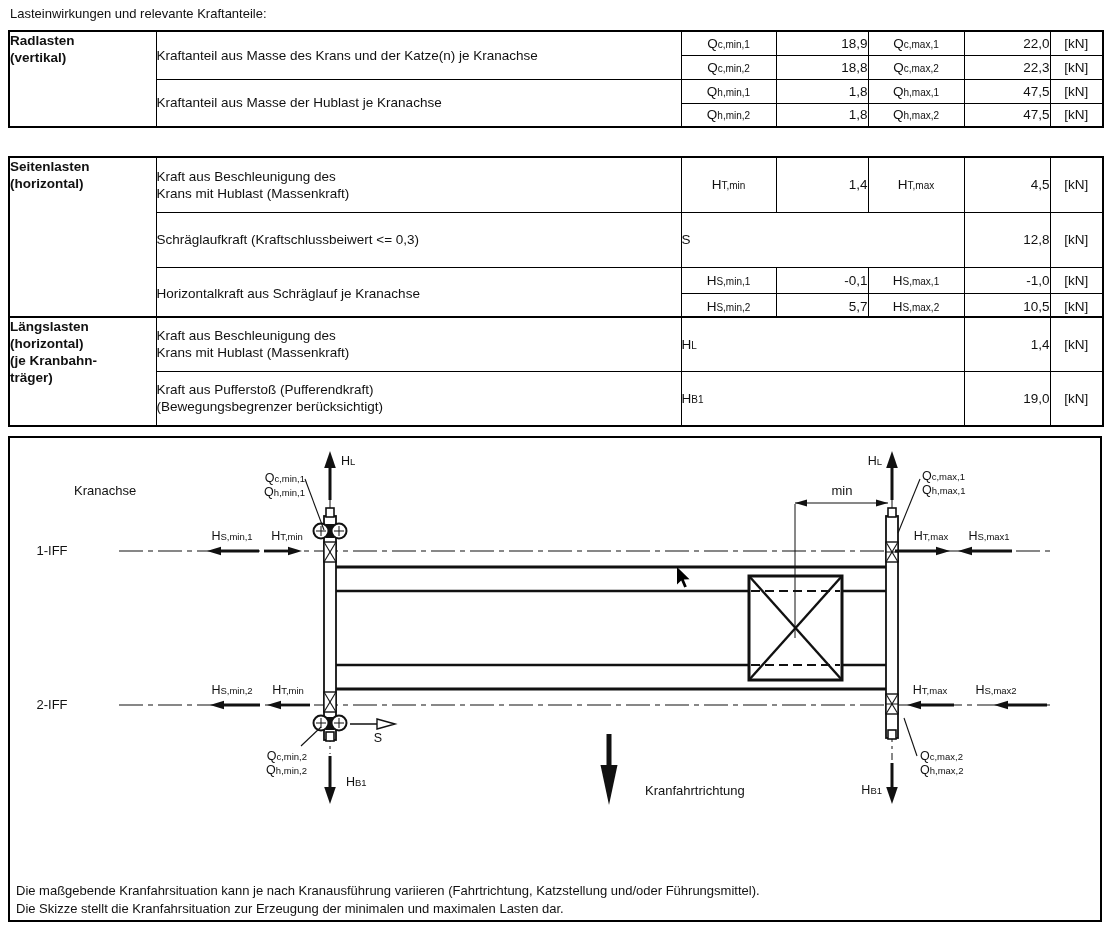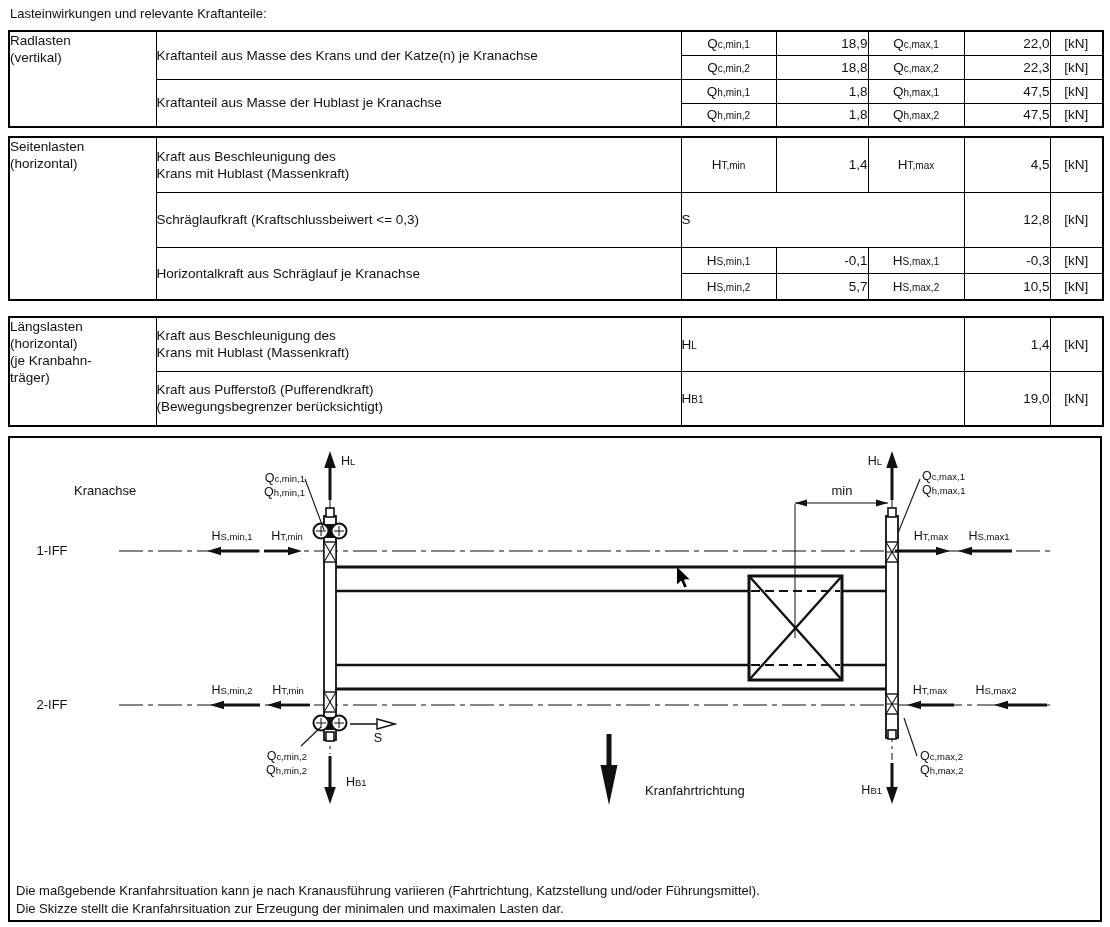"Radlasten" td.cat { font-weight: none -> bold }
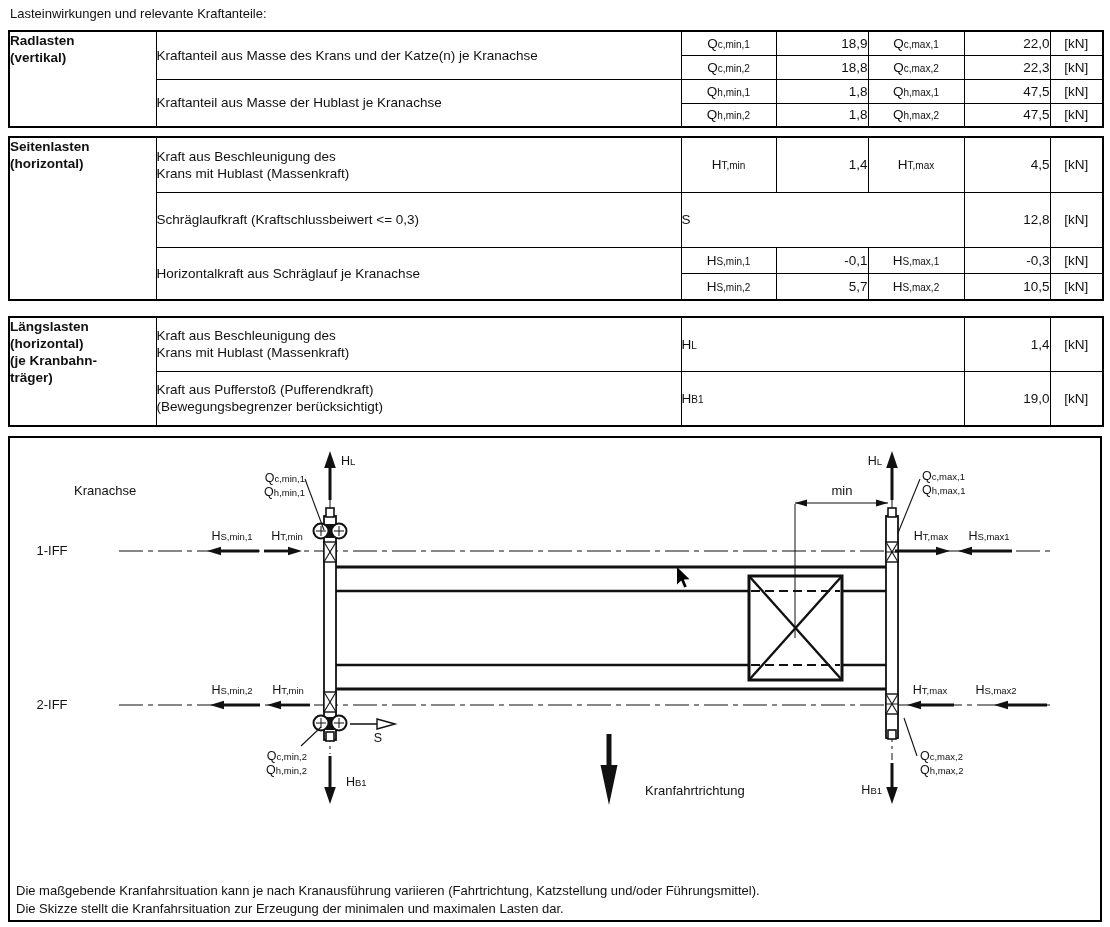"Seitenlasten" table.lt { top: 136px -> 156px }
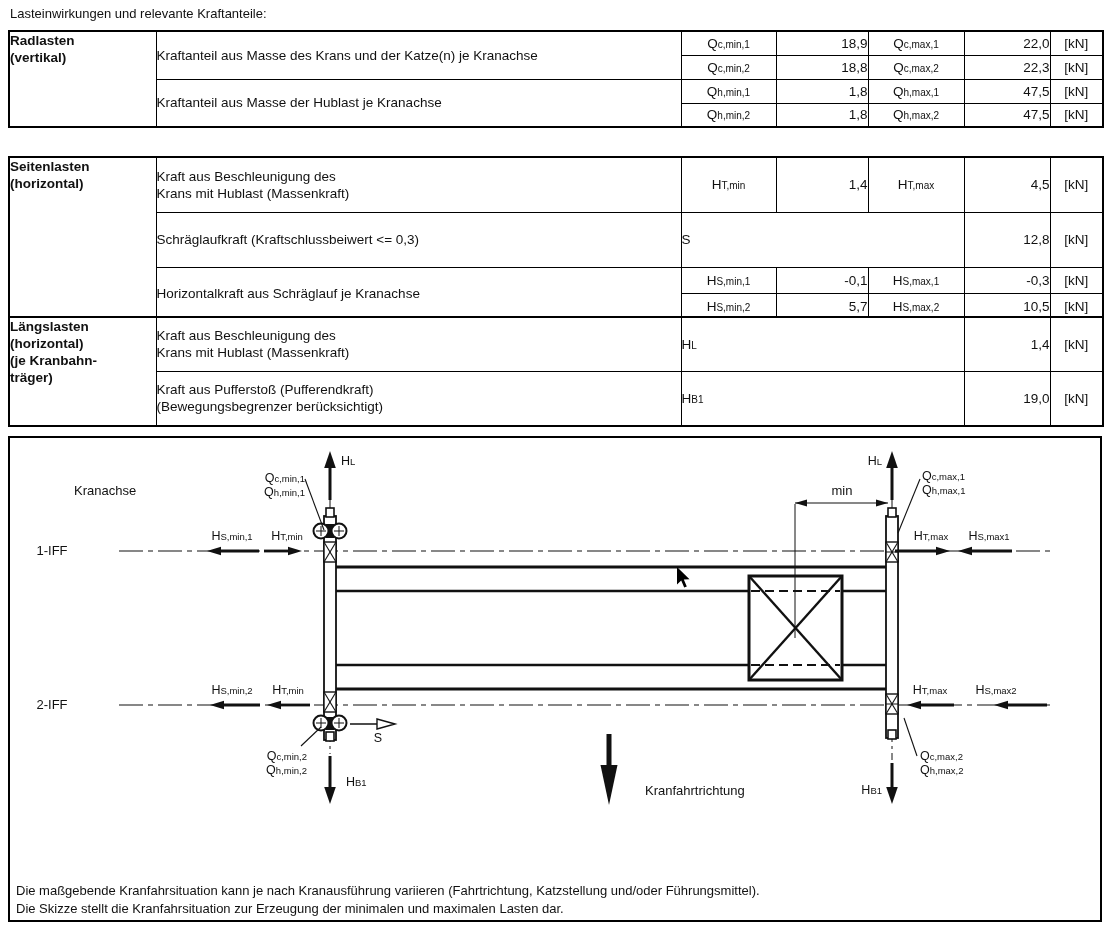"-0,3" td.val { text: -0,3 -> -1,0 }
